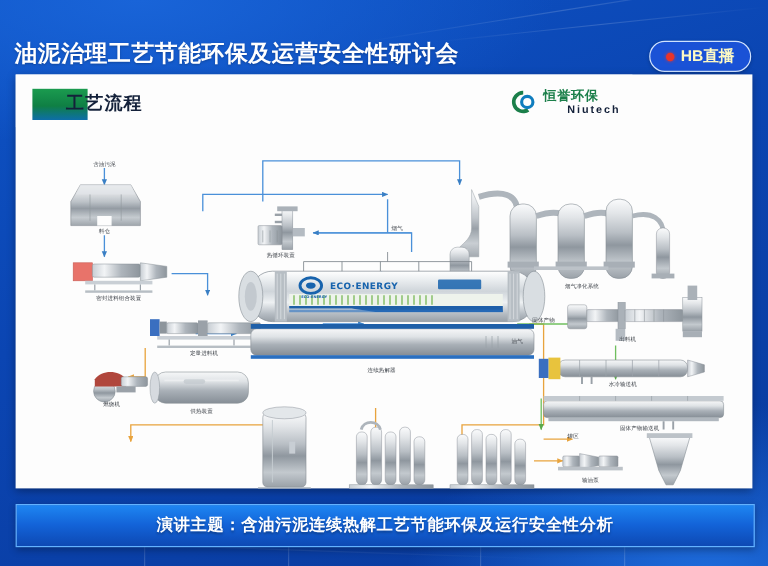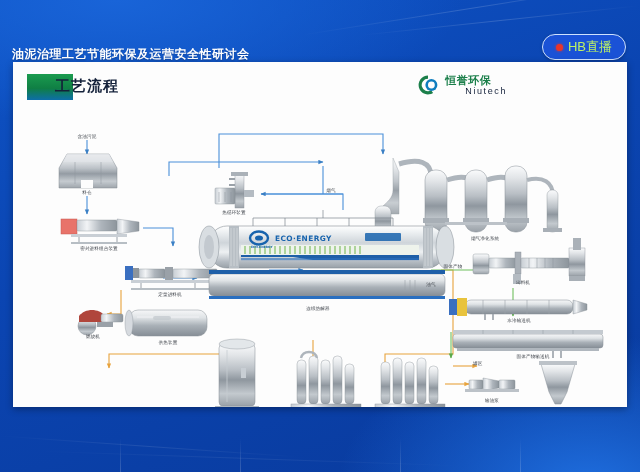"油泥治理工艺节能环保及运营安全性研讨会" .deck-title { font-size: 12px -> 19px; top: 32px -> 18px }
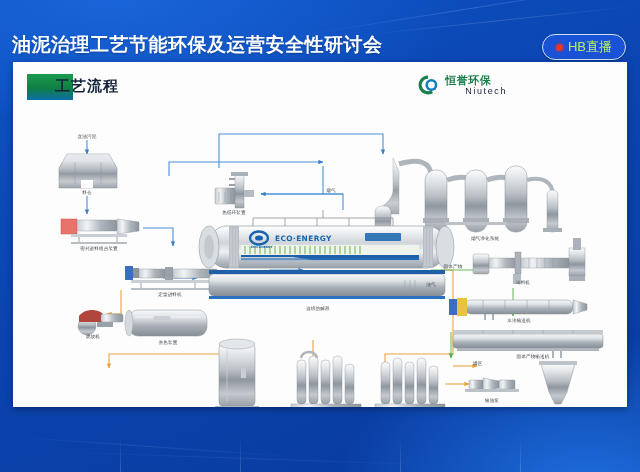"HB直播" .live-text { color: #bef264 -> #fef9c3; font-weight: 400 -> 700 }
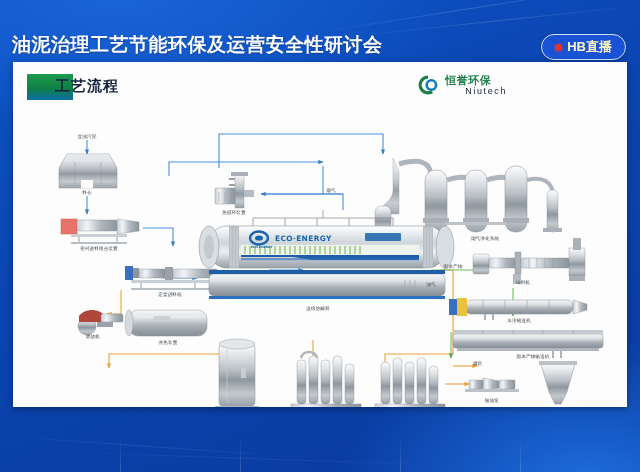"工艺流程" .slide-head { padding-left: none -> 10px }
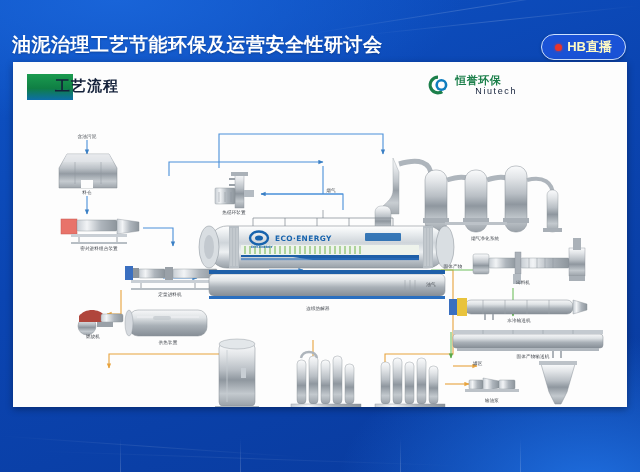"Niutech" .logo-en { font-weight: 400 -> 700 }
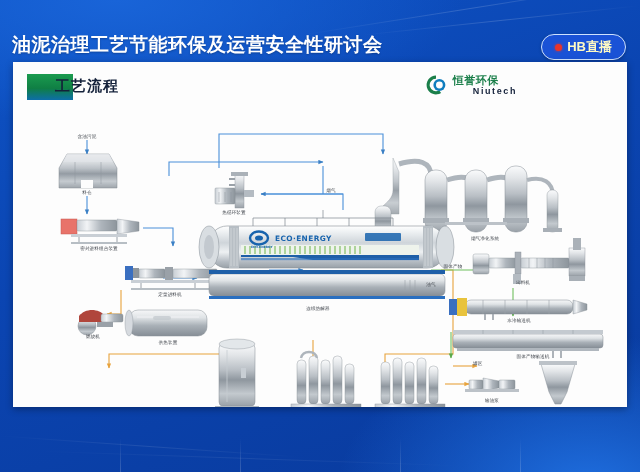"演讲主题：含油污泥连续热解工艺节能环保及运行安全性分析" div.footer { html: none -> <div> <span>演讲主题：含油污泥连续热解工艺节能环保及运行安全性分析</span> </div> }
